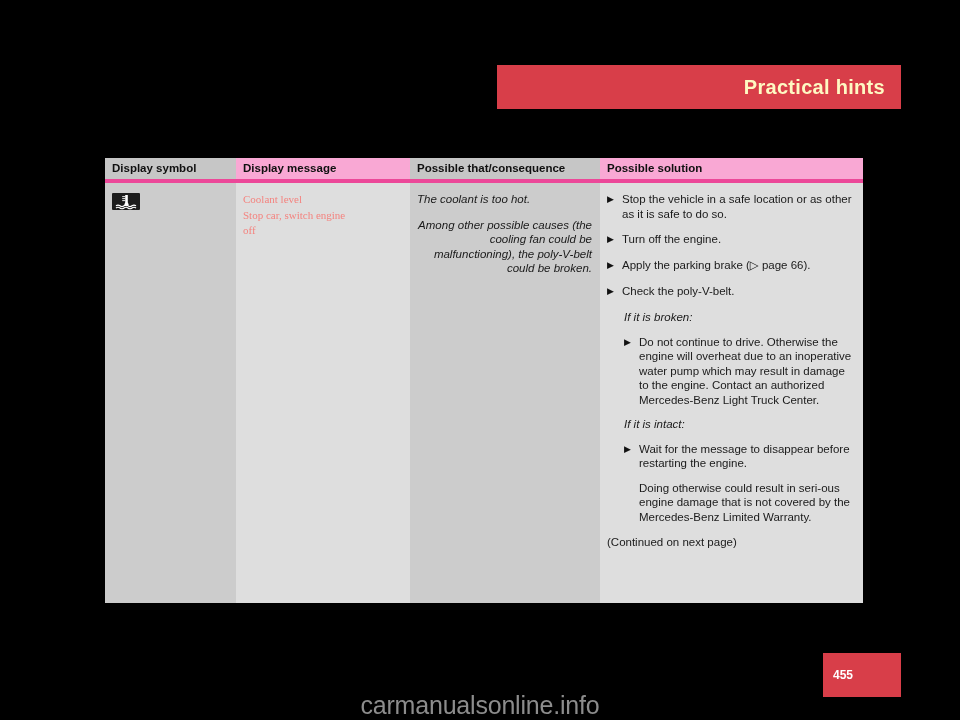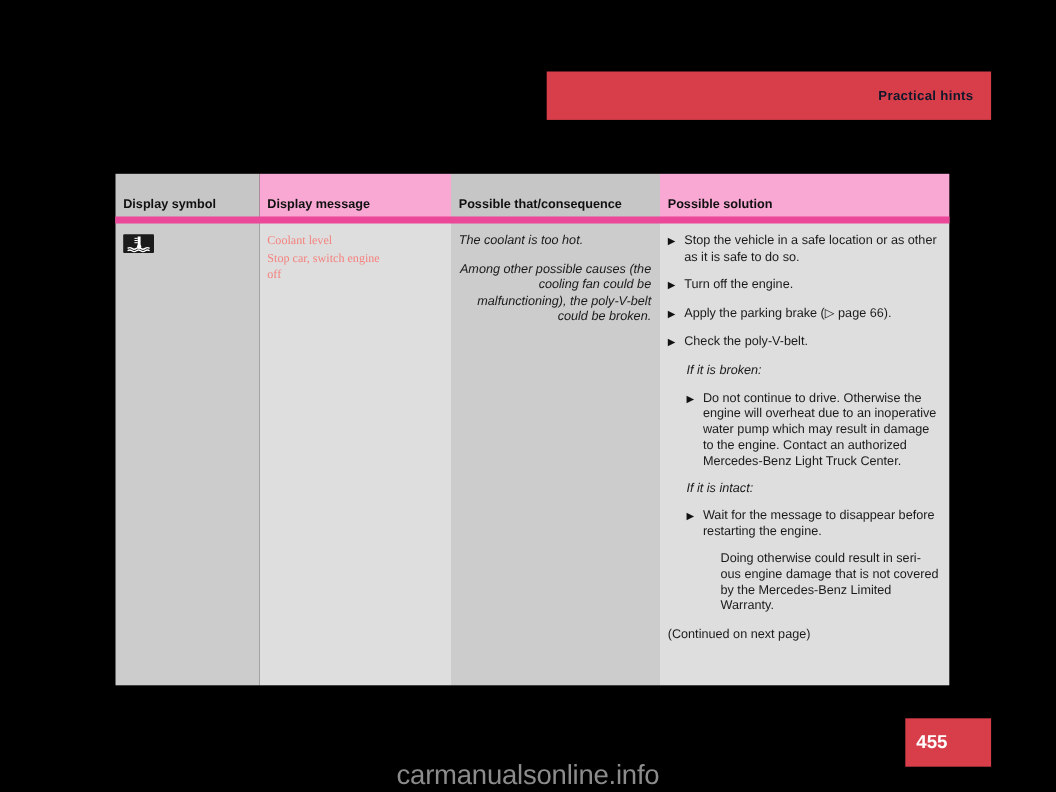"Practical hints" #header-title { color: #0f172a -> #fef9c3; font-size: 12px -> 20px }
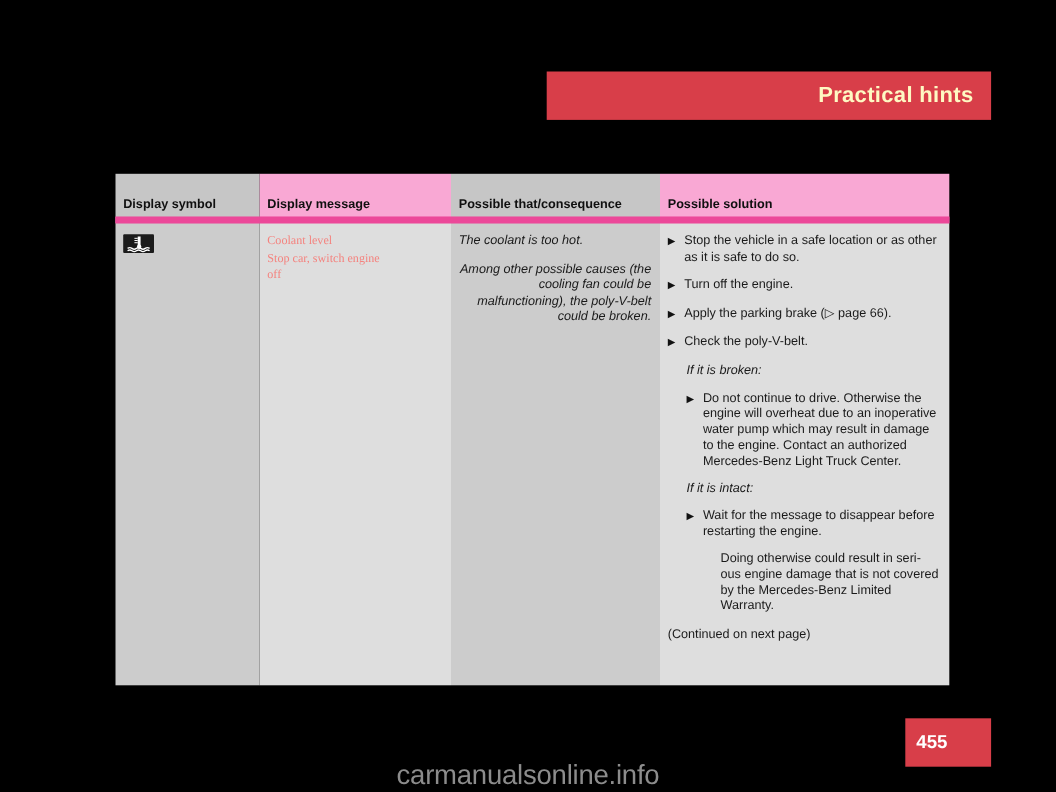"Display symbol" #message-table th { border-bottom: 6px solid #ec4899 -> 4px solid #ec4899; padding: 22px 6px 5px 7px -> 4px 6px 5px 7px }
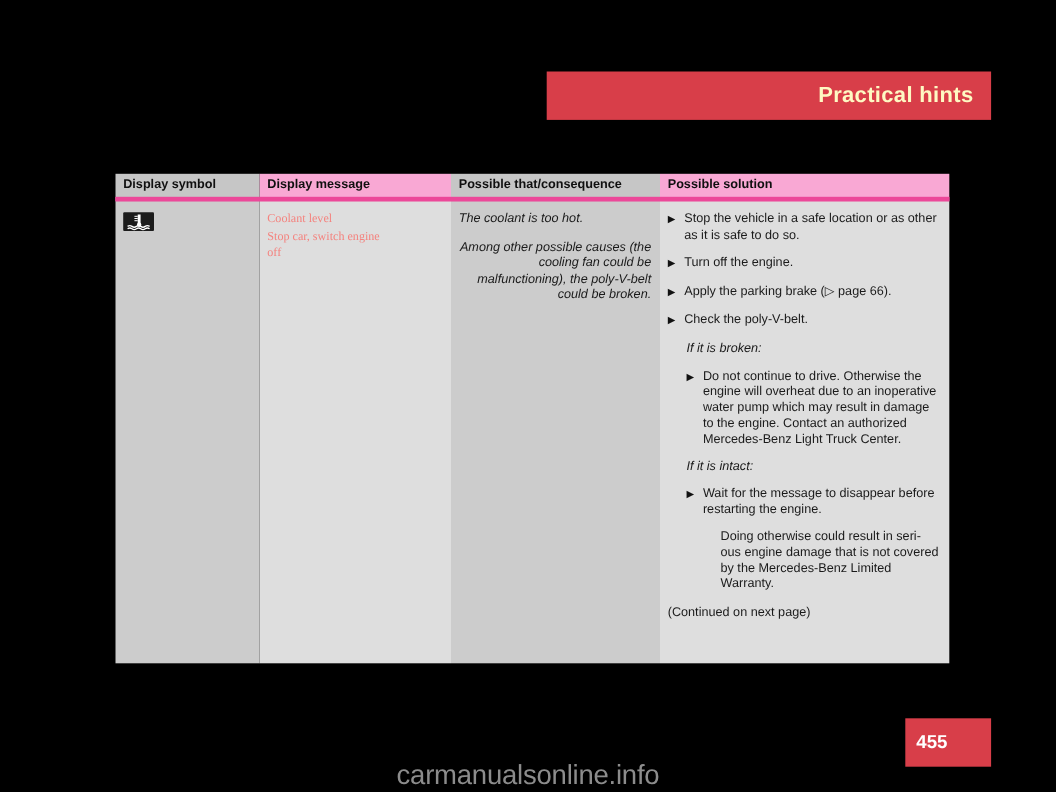"Doing otherwise could result in" .sub-note { margin: 0 0 11px 48px -> 0 0 11px 32px }
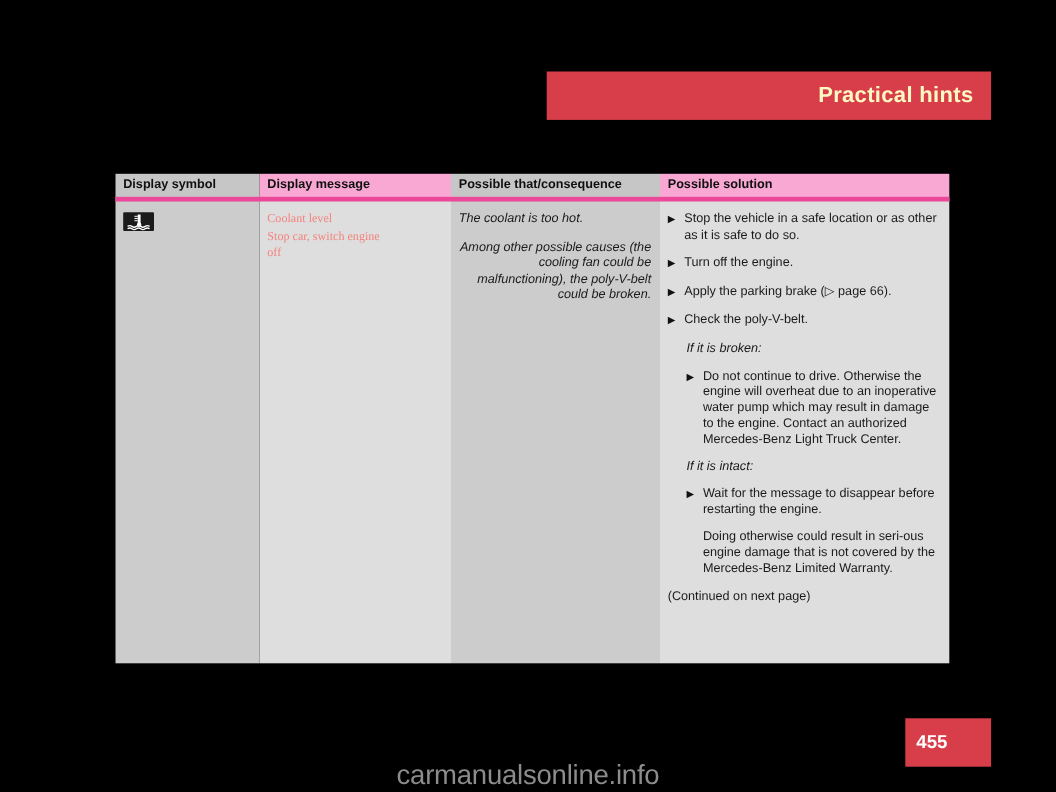"455" #page-number { font-size: 17px -> 12px }
